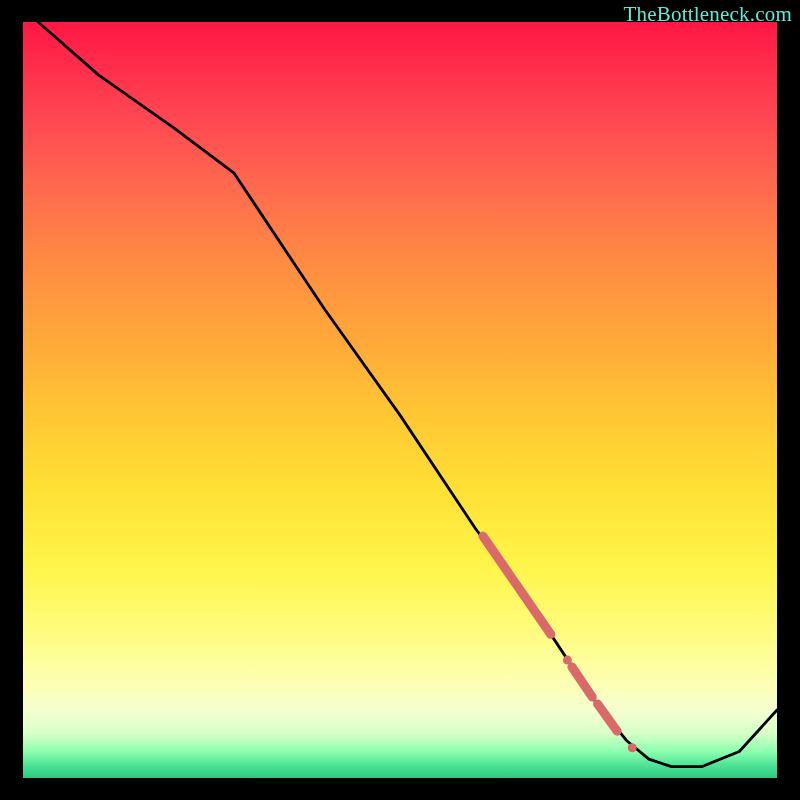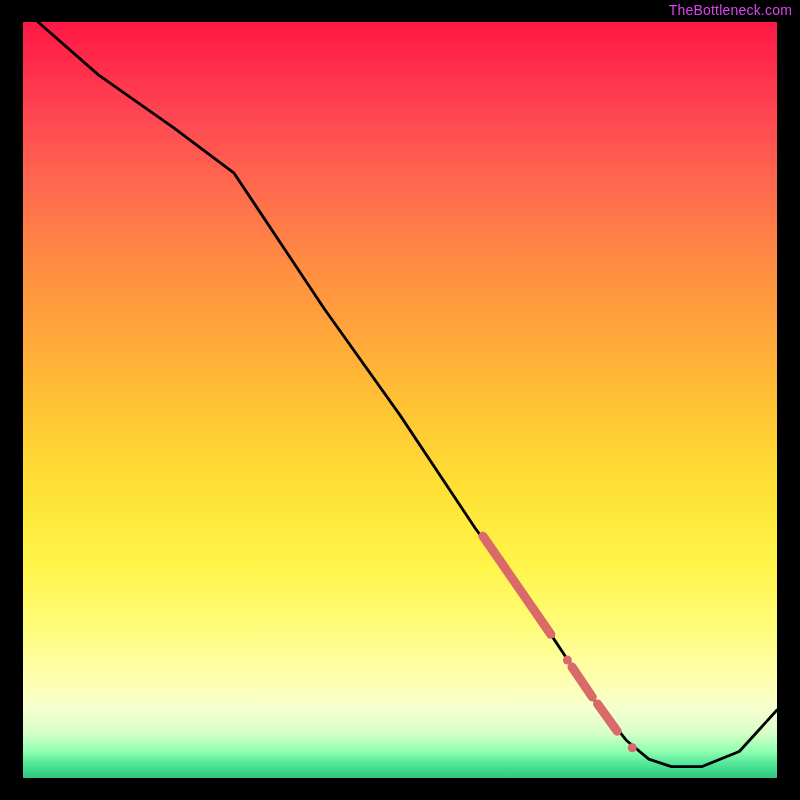"TheBottleneck.com" .watermark { color: #d946ef -> #5eead4; font-family: Liberation Sans, sans-serif -> Liberation Serif, serif; font-size: 14px -> 21px }
